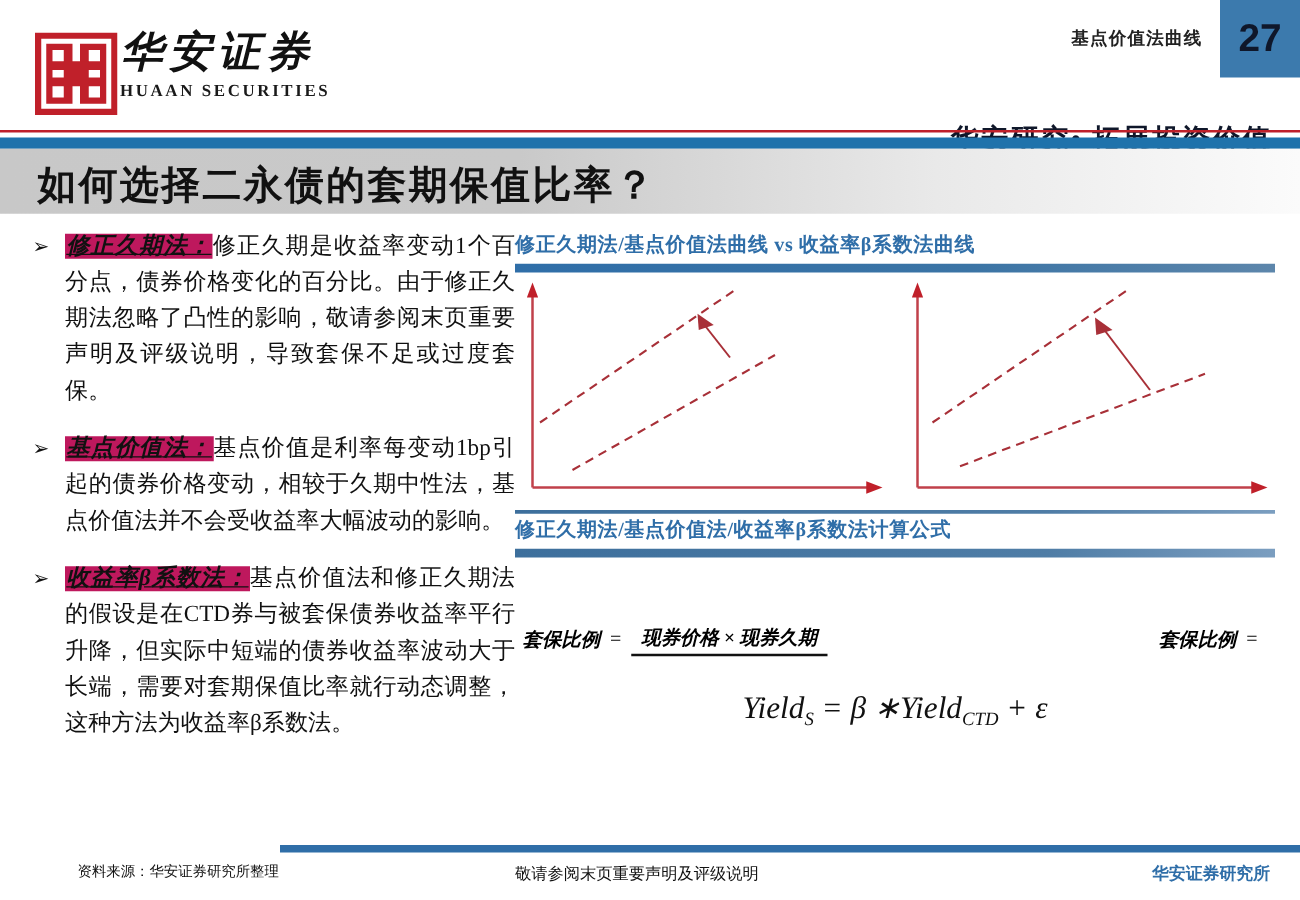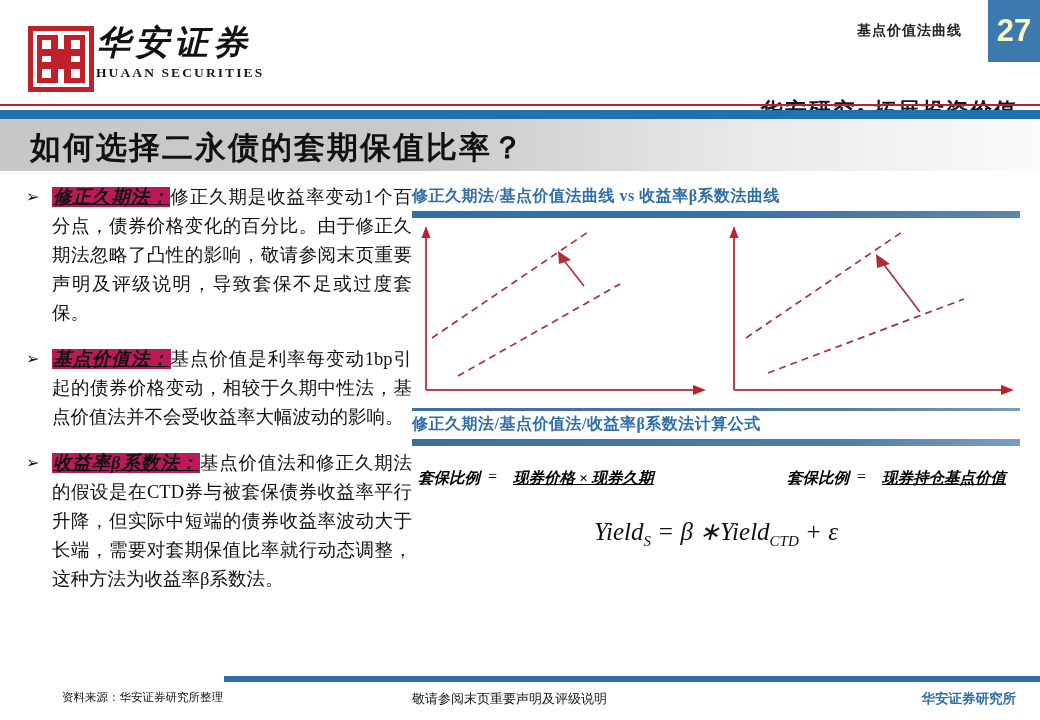"27" #page-badge { color: #fef9c3 -> #0f172a; width: 52px -> 64px }
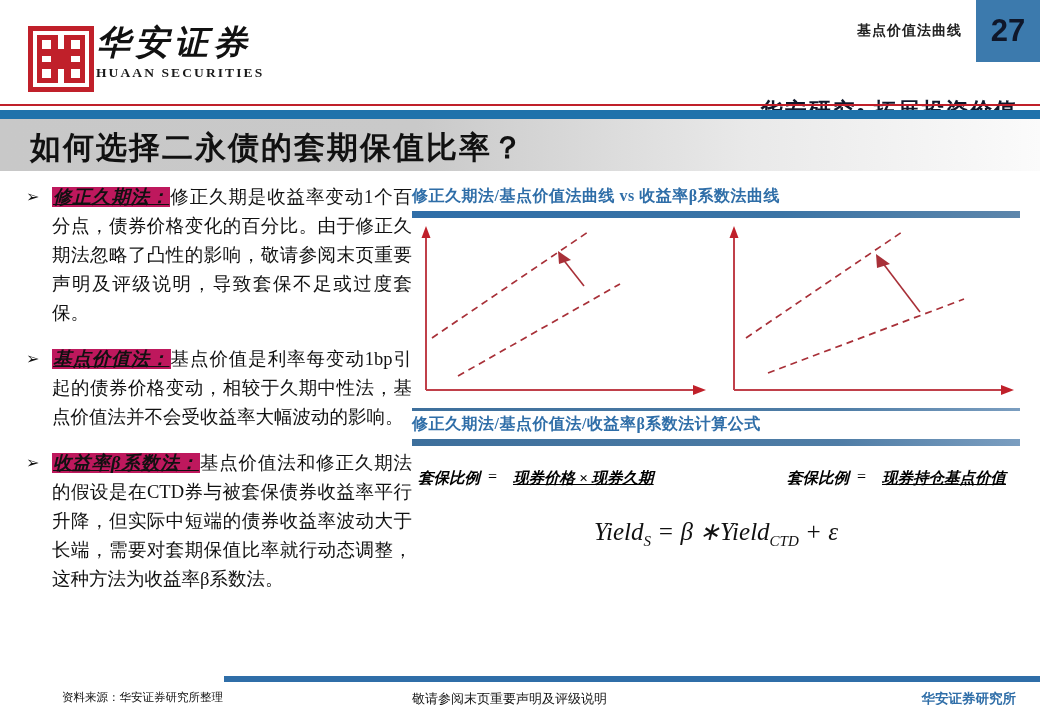"套保比例" .frac-eq { align-items: none -> center; margin-top: none -> 32px }
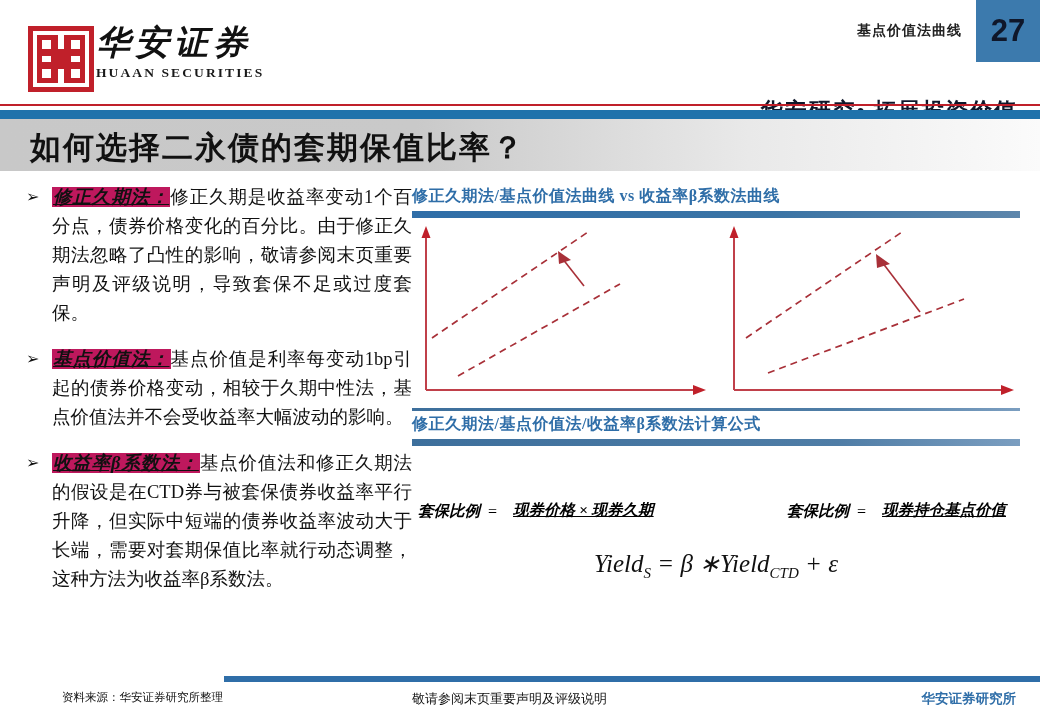"现券价格 × 现券久期" .frac { flex-direction: row -> column; text-decoration: underline -> none }
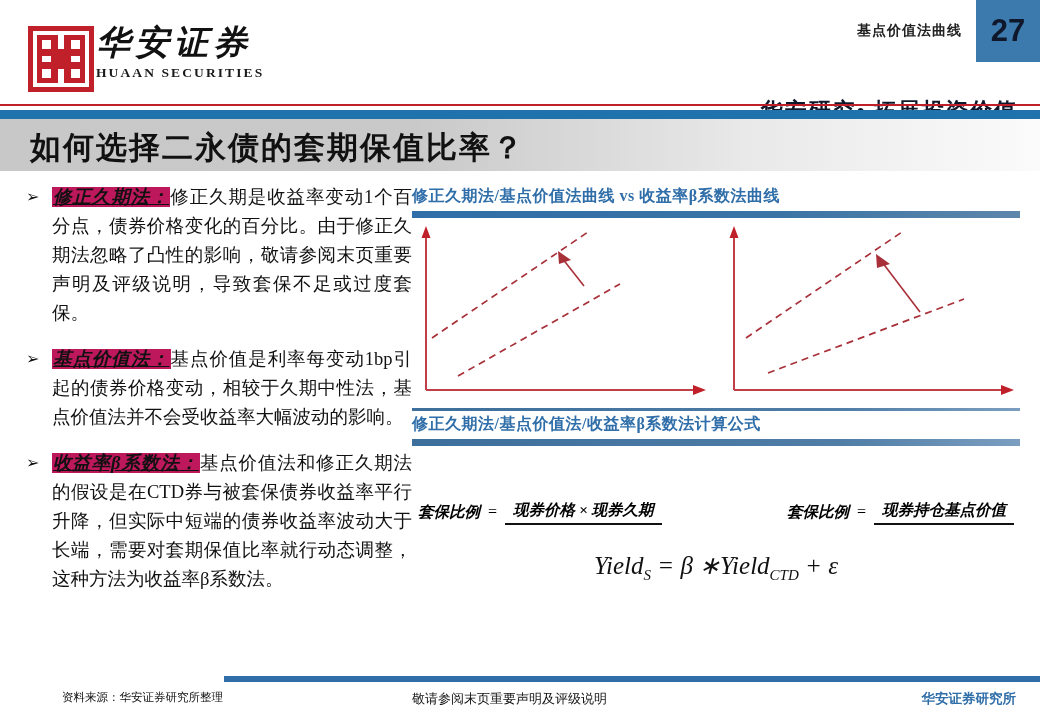"现券持仓基点价值" span.num { html: <span>现券持仓基点价值</span> -> none }
